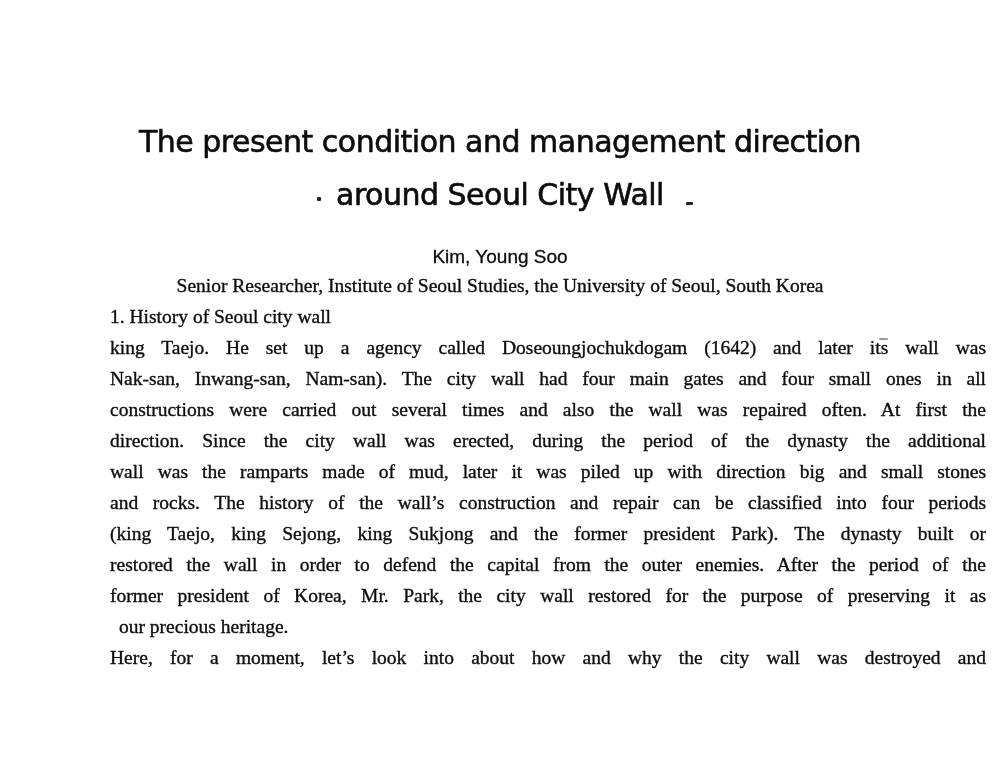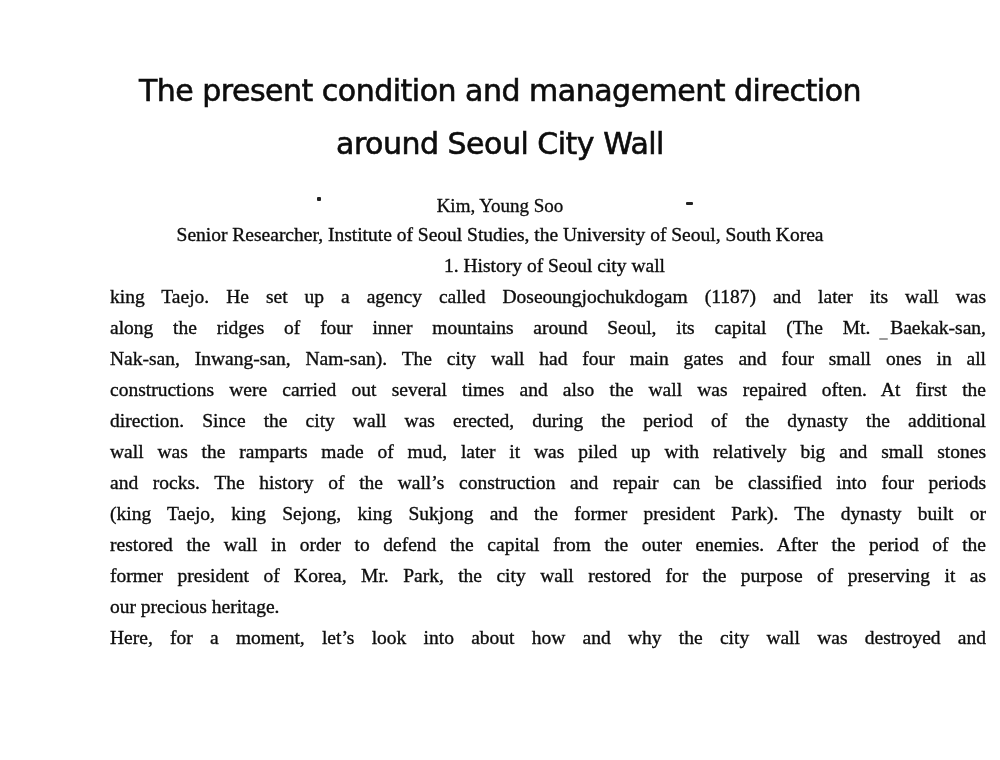"The present condition and management" .title-block { padding-top: 64px -> 115px }
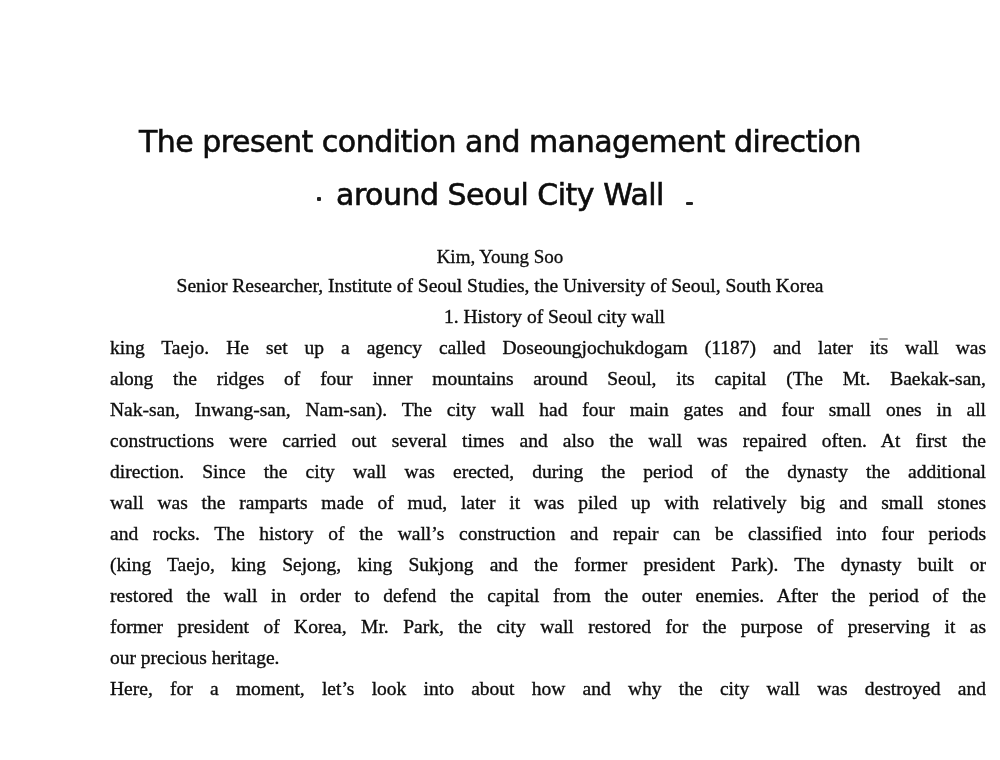"Kim, Young Soo" .author-line { font-family: Liberation Serif, serif -> Liberation Sans, sans-serif }
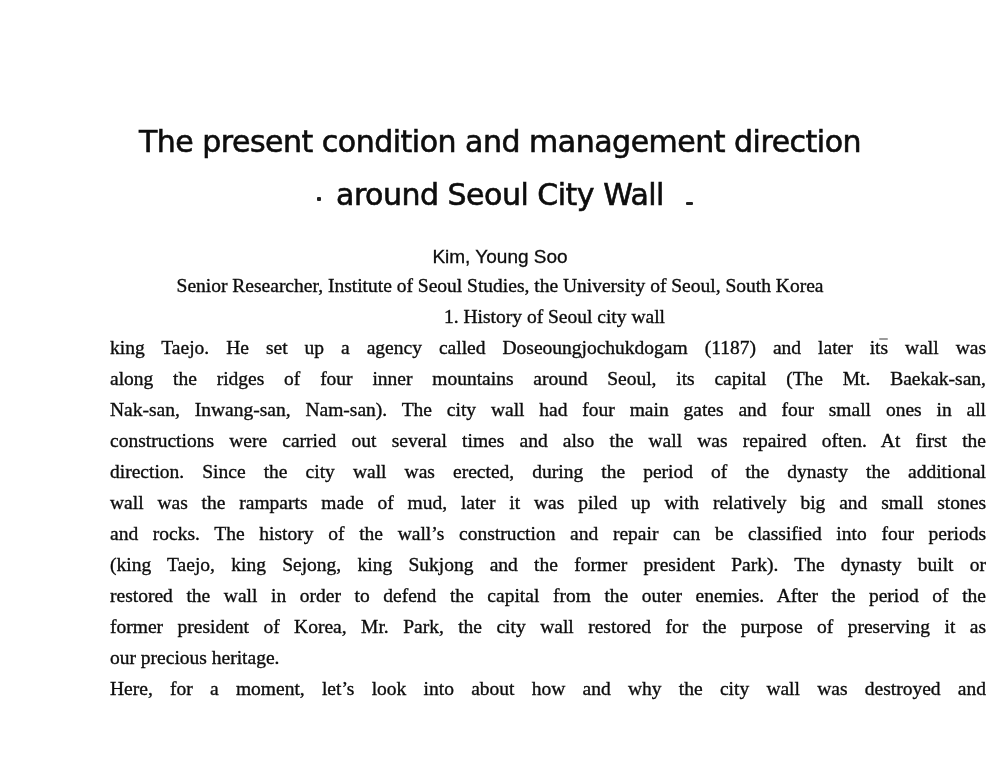"1. History of Seoul city" .section-heading { margin-left: 13px -> none; text-align: center -> left }
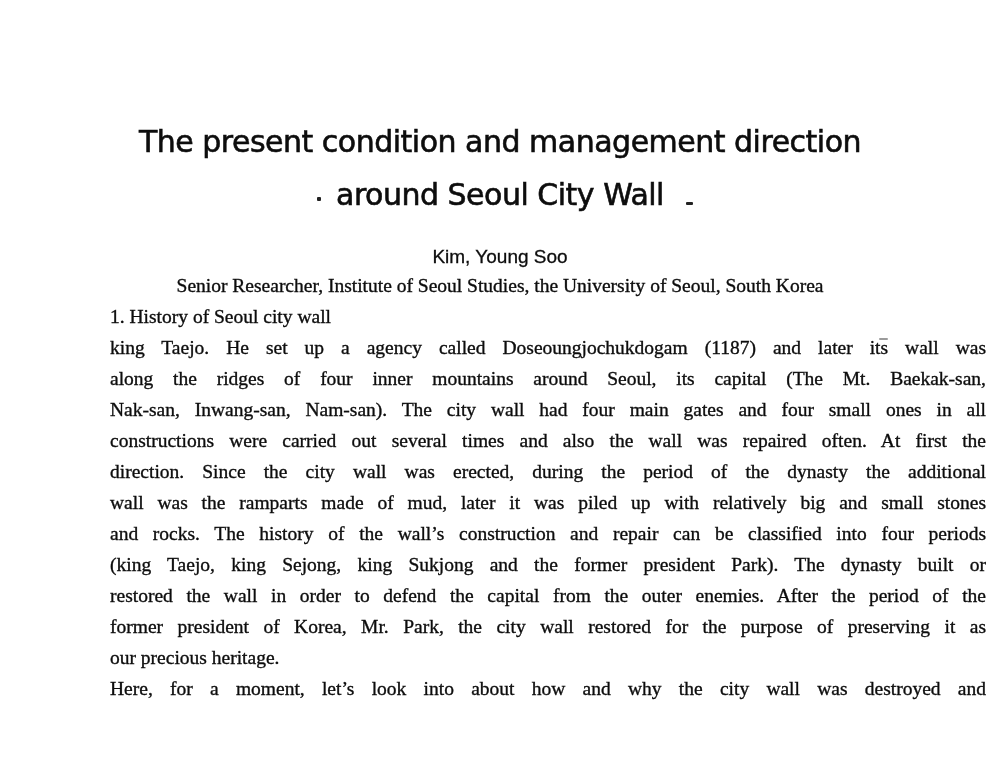"king Taejo. He set up" div.jline { text: 1187 -> 1642 }
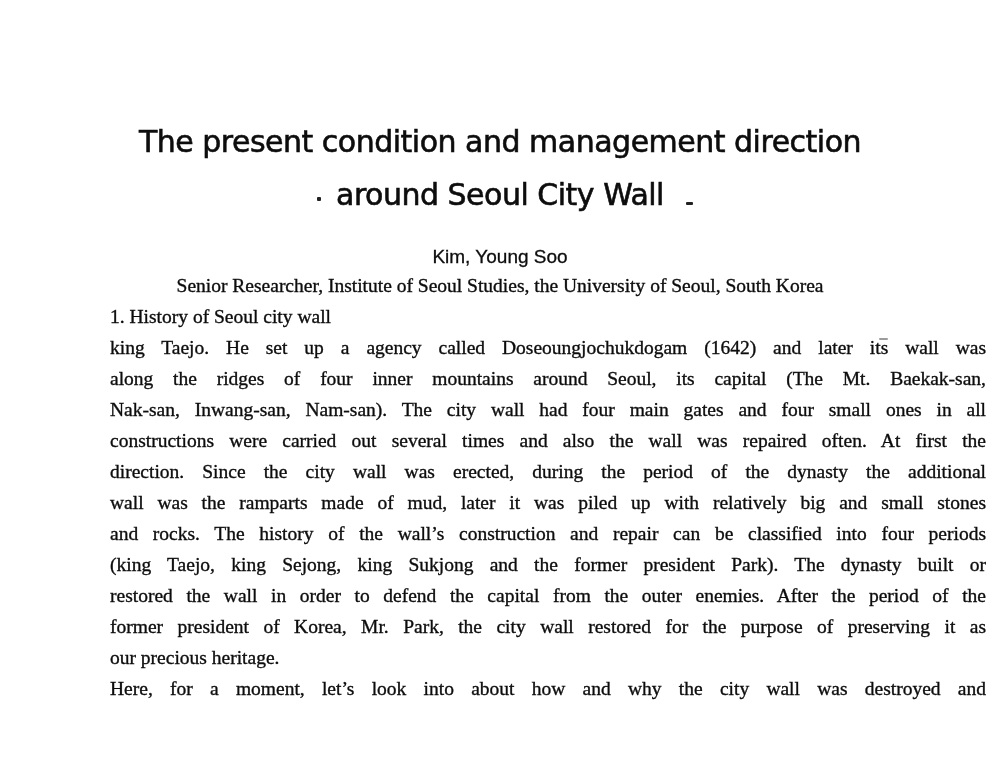"along the ridges of four" div.jline { html: <div>along the ridges of four inner mountains around Seoul, its capital (The Mt. Baekak-san,</div> -> none }
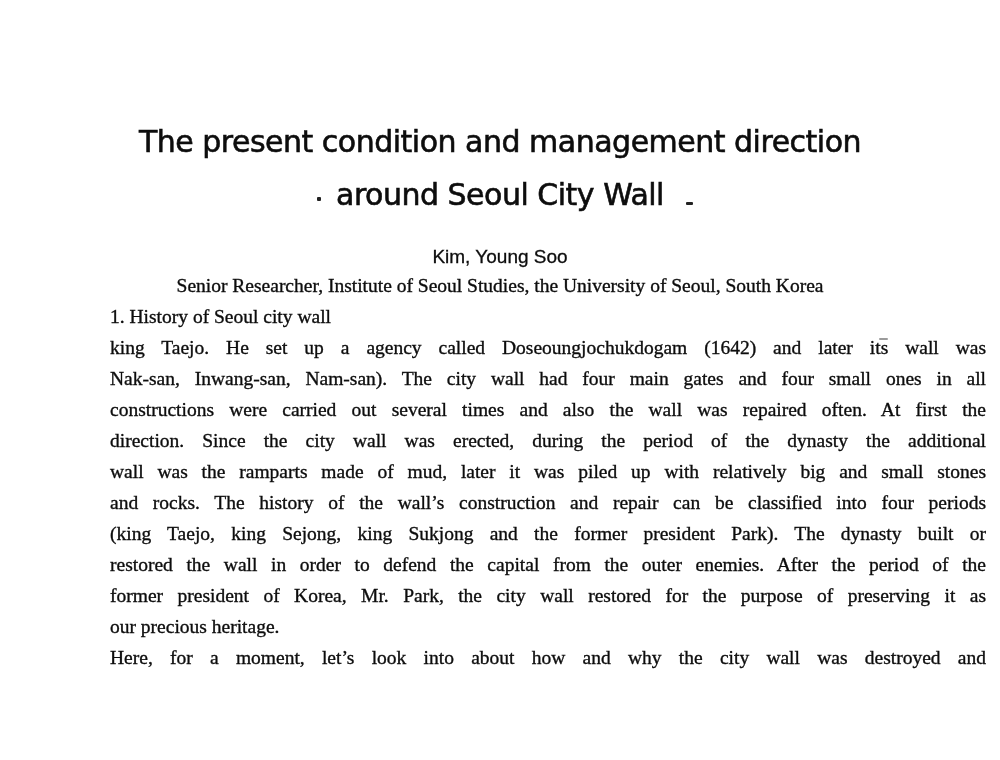"wall was the ramparts made" div.jline { text: relatively -> direction }
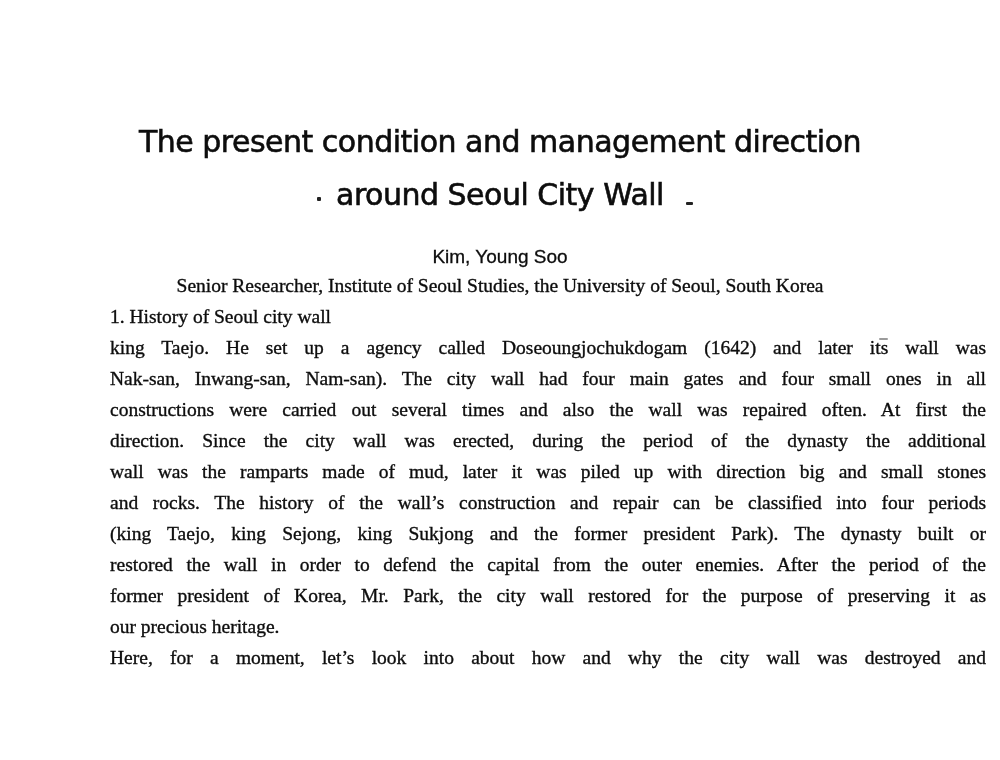"our precious heritage." .jline.para-end { margin-left: none -> 9px }
